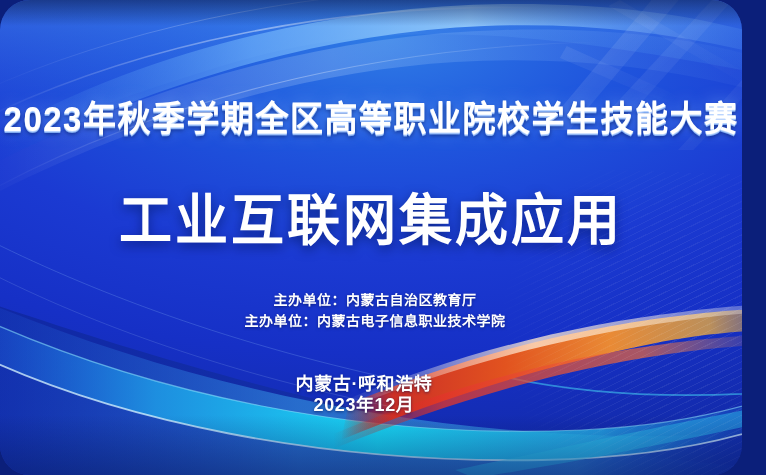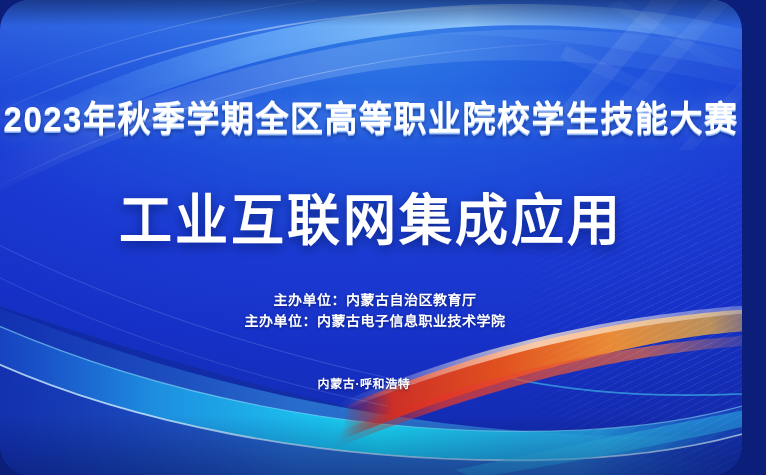"内蒙古·呼和浩特" .place-block { font-size: 12px -> 18px }
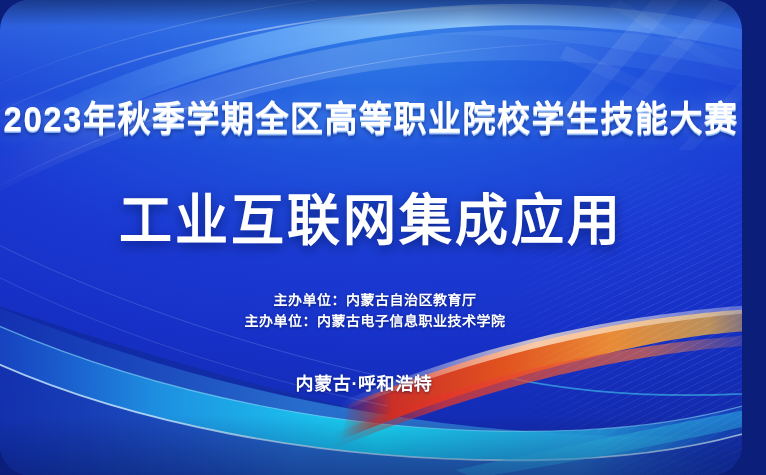"2023年12月" div.place-line { html: none -> <div>2023年12月</div> }
